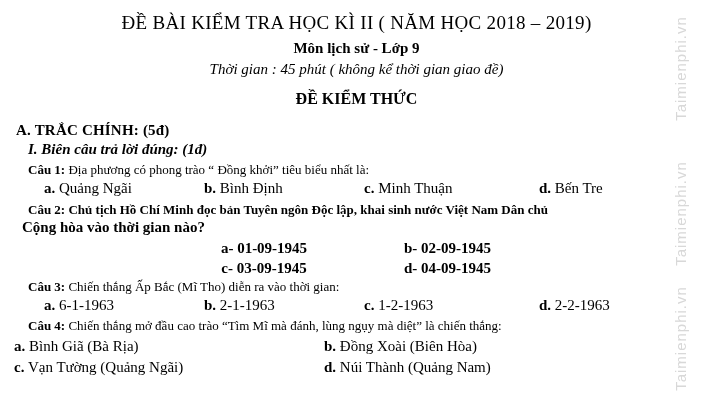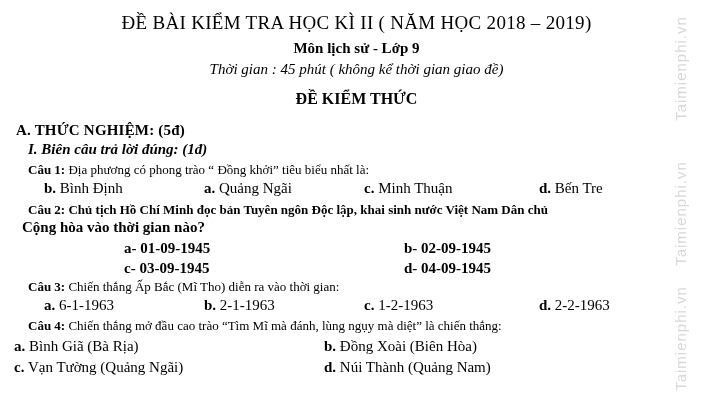"A. THỨC NGHIỆM: (5đ)" div.section-head { text: THỨC NGHIỆM -> TRẮC CHÍNH }
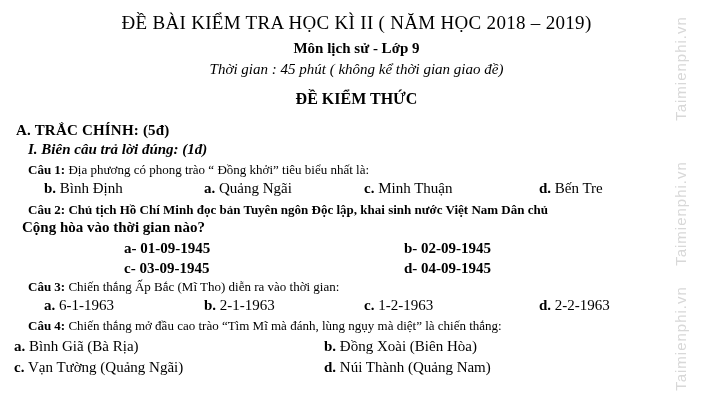"b. Bình Định" span.opt { order: before "a. Quảng Ngãi" -> after "a. Quảng Ngãi" }
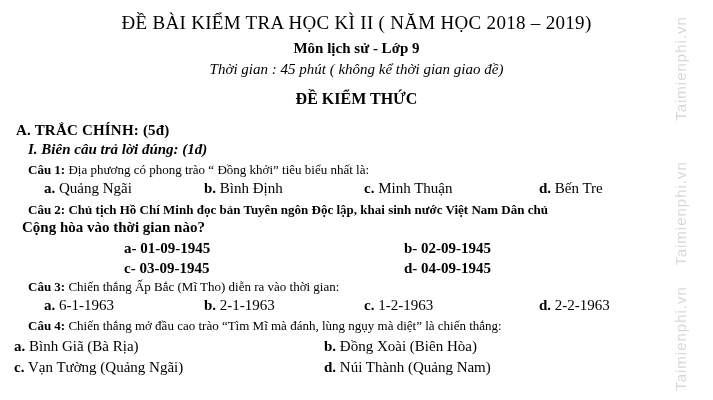"a- 01-09-1945" .dates .dcell:nth-child(1) { text-align: none -> center }
